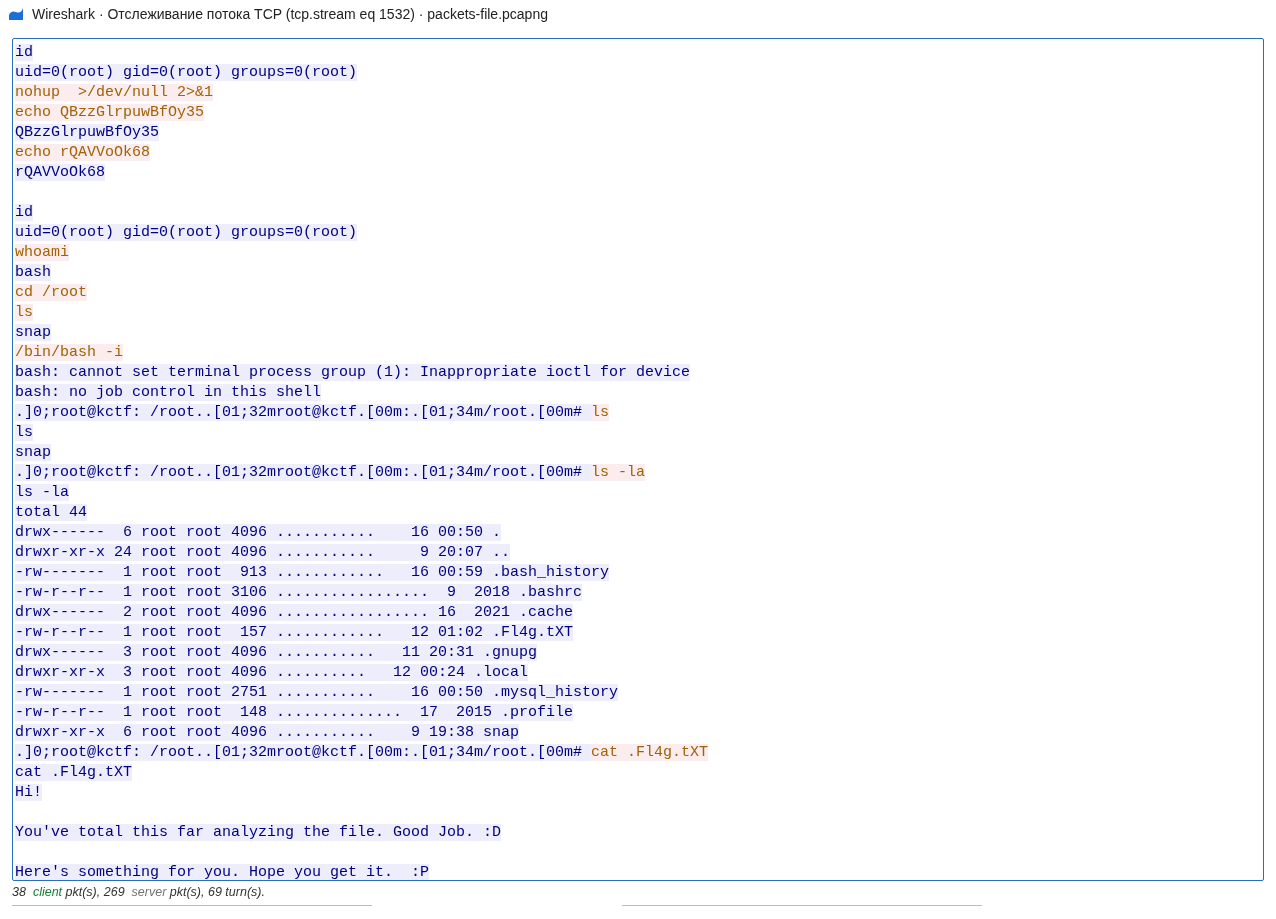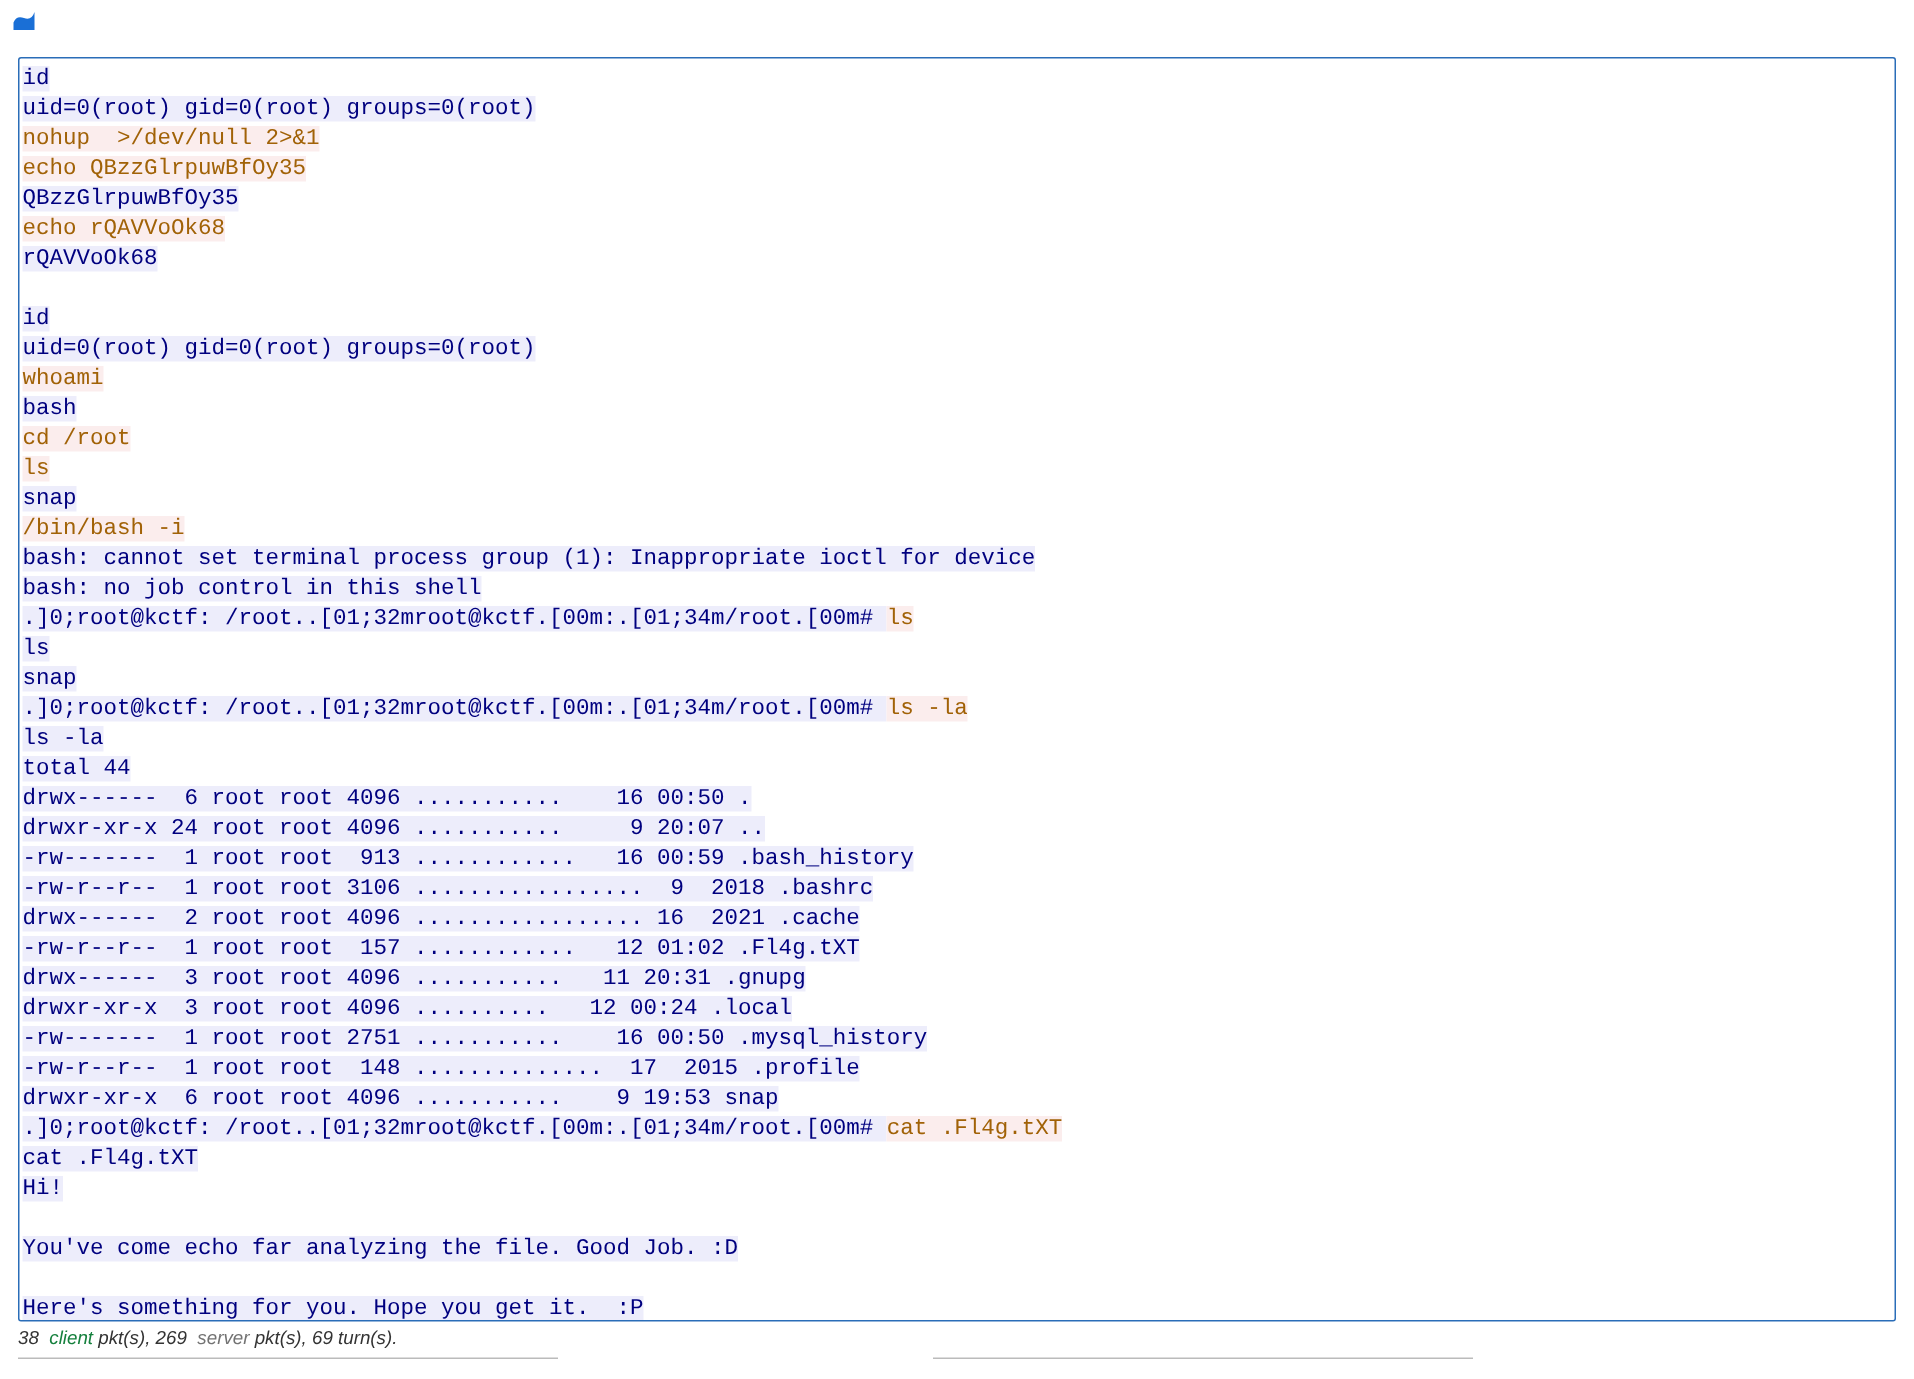"Wireshark · Отслеживание потока TCP" span.title-text { html: none -> <span>Wireshark · Отслеживание потока TCP (tcp.stream eq 1532) · packets-file.pcapng</span> }
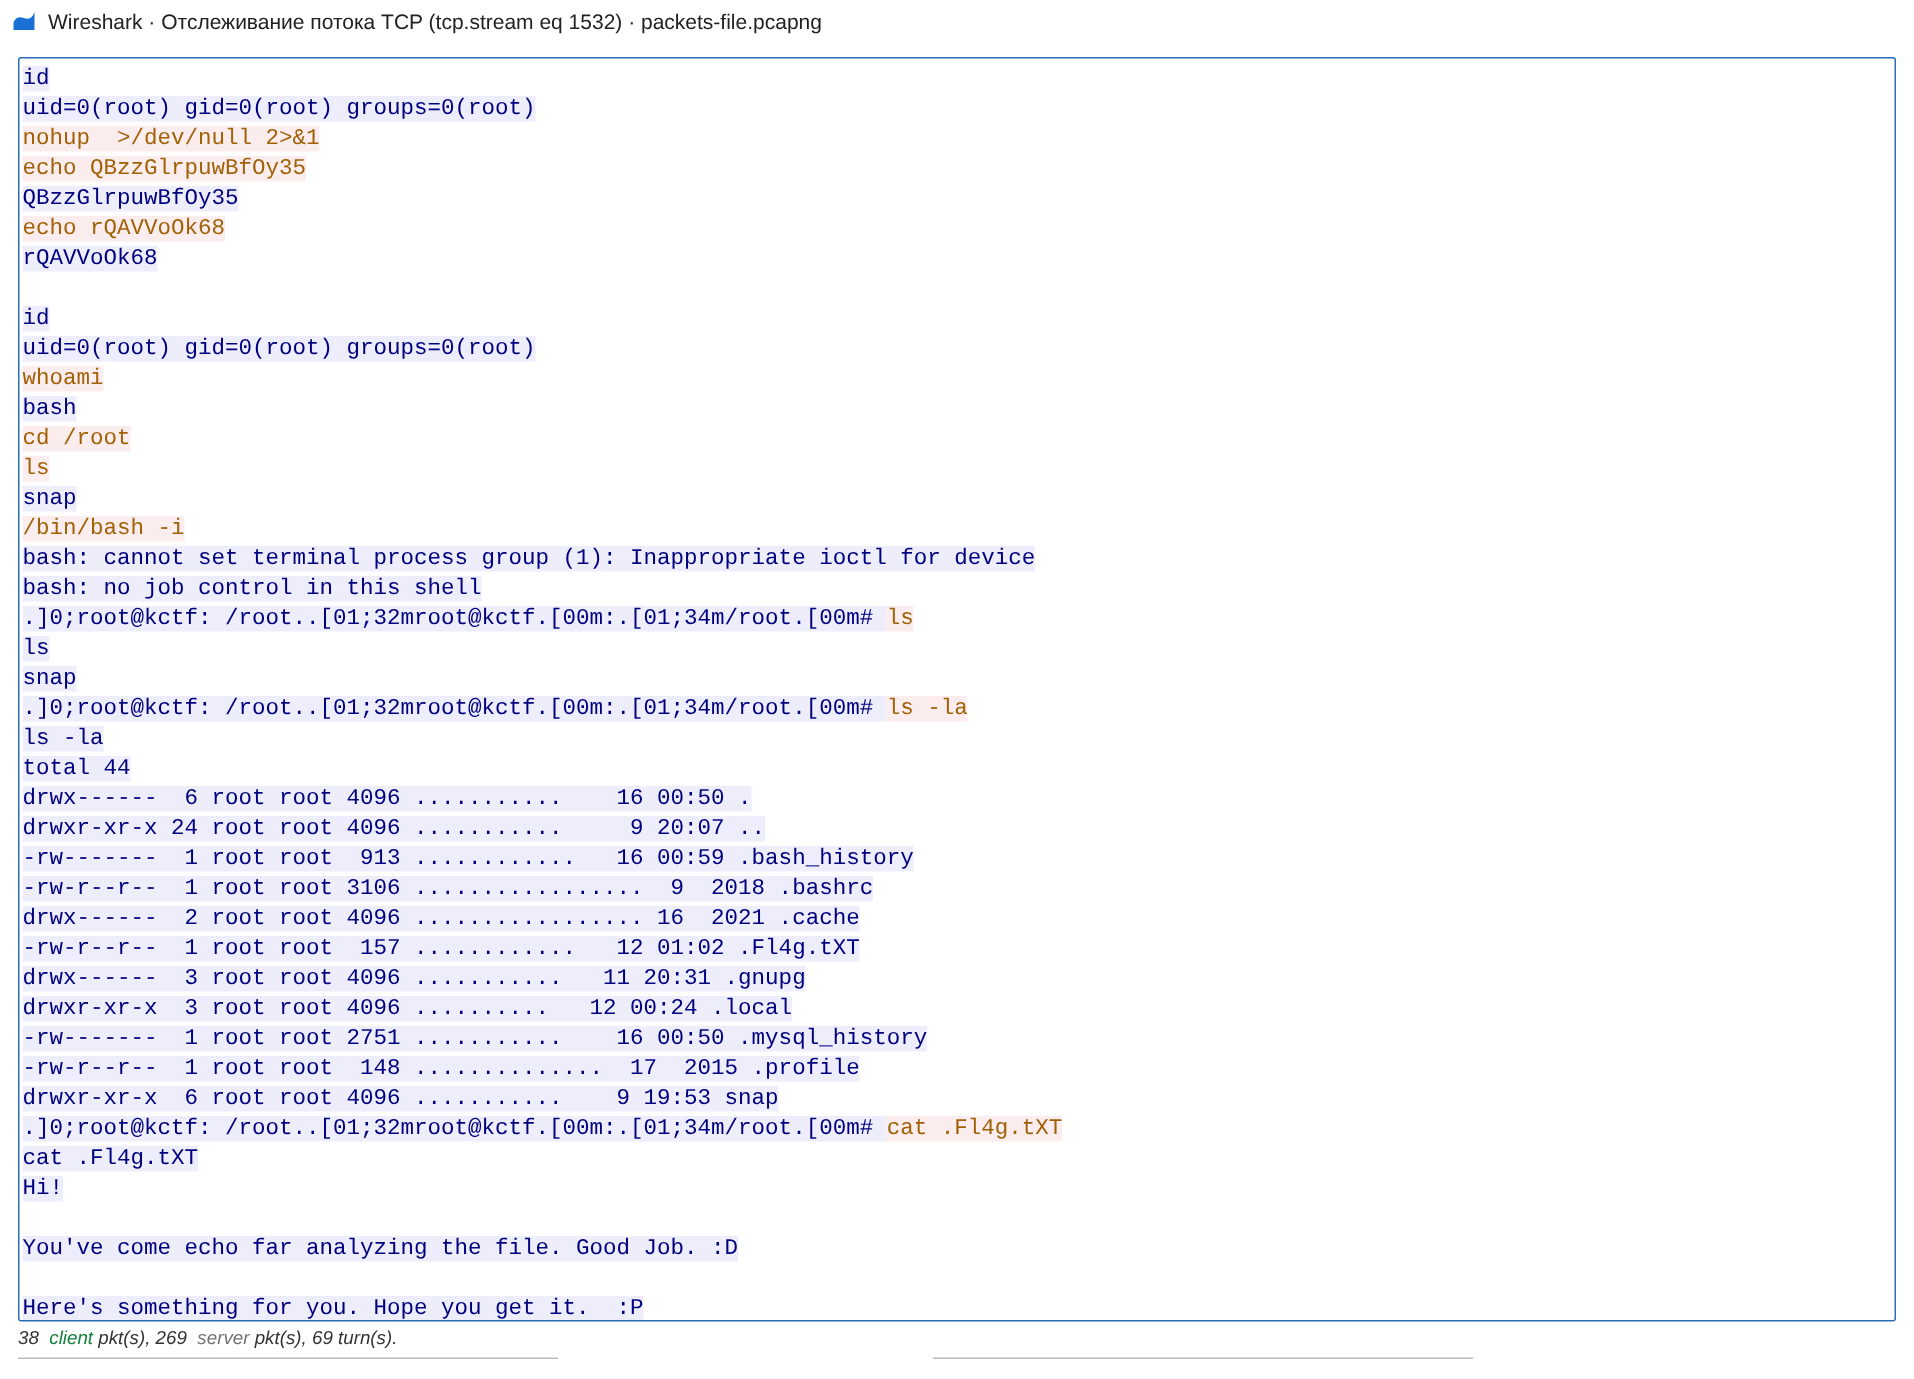"drwxr-xr-x 6 root root 4096" span.s { text: 19:53 -> 19:38 }
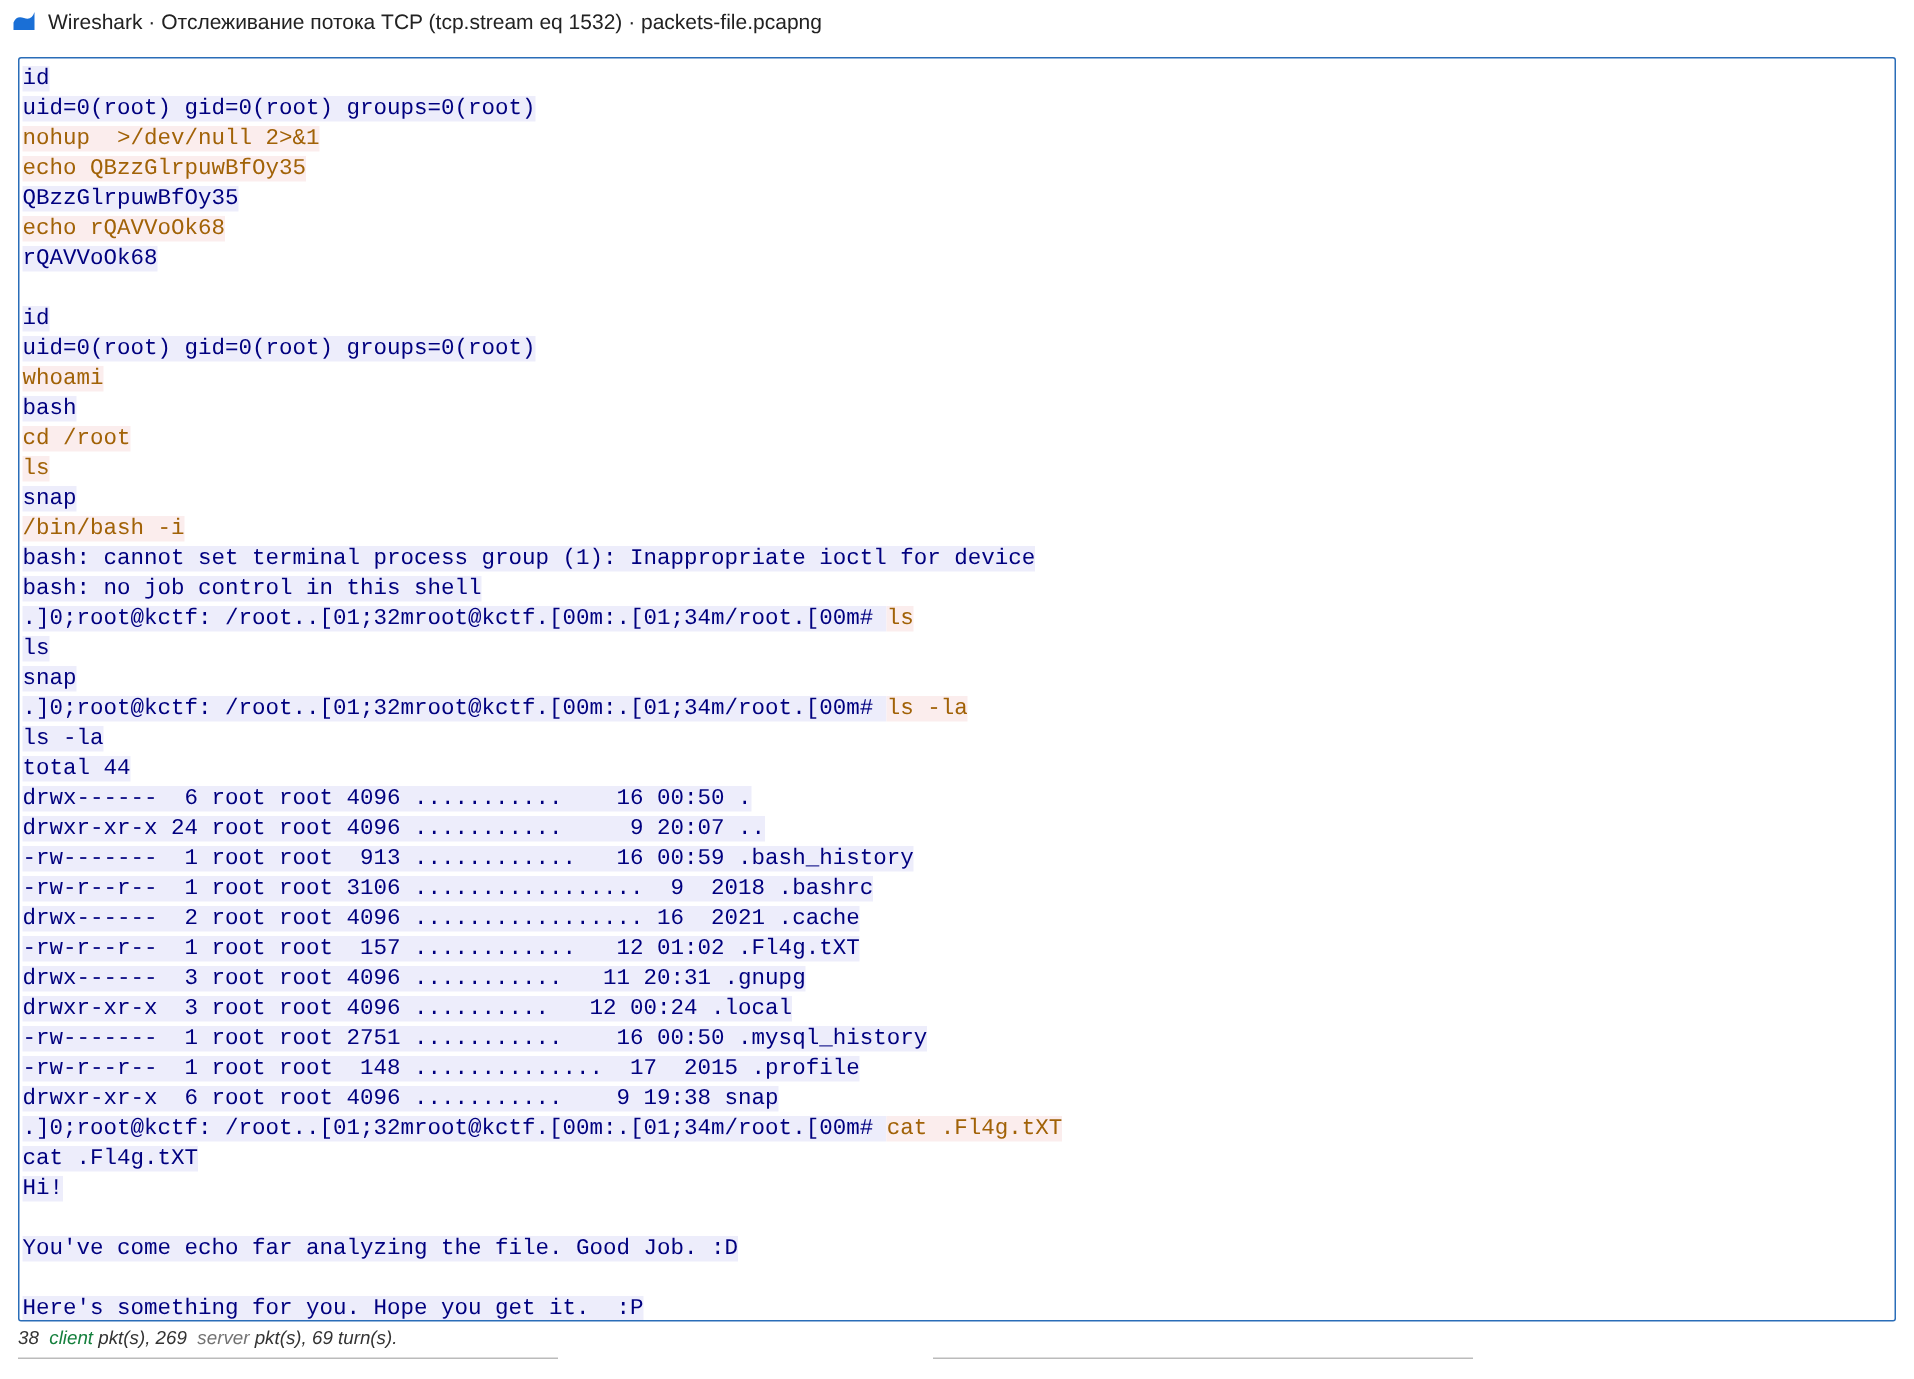"You've come echo far analyzing" span.s { text: come echo -> total this }
